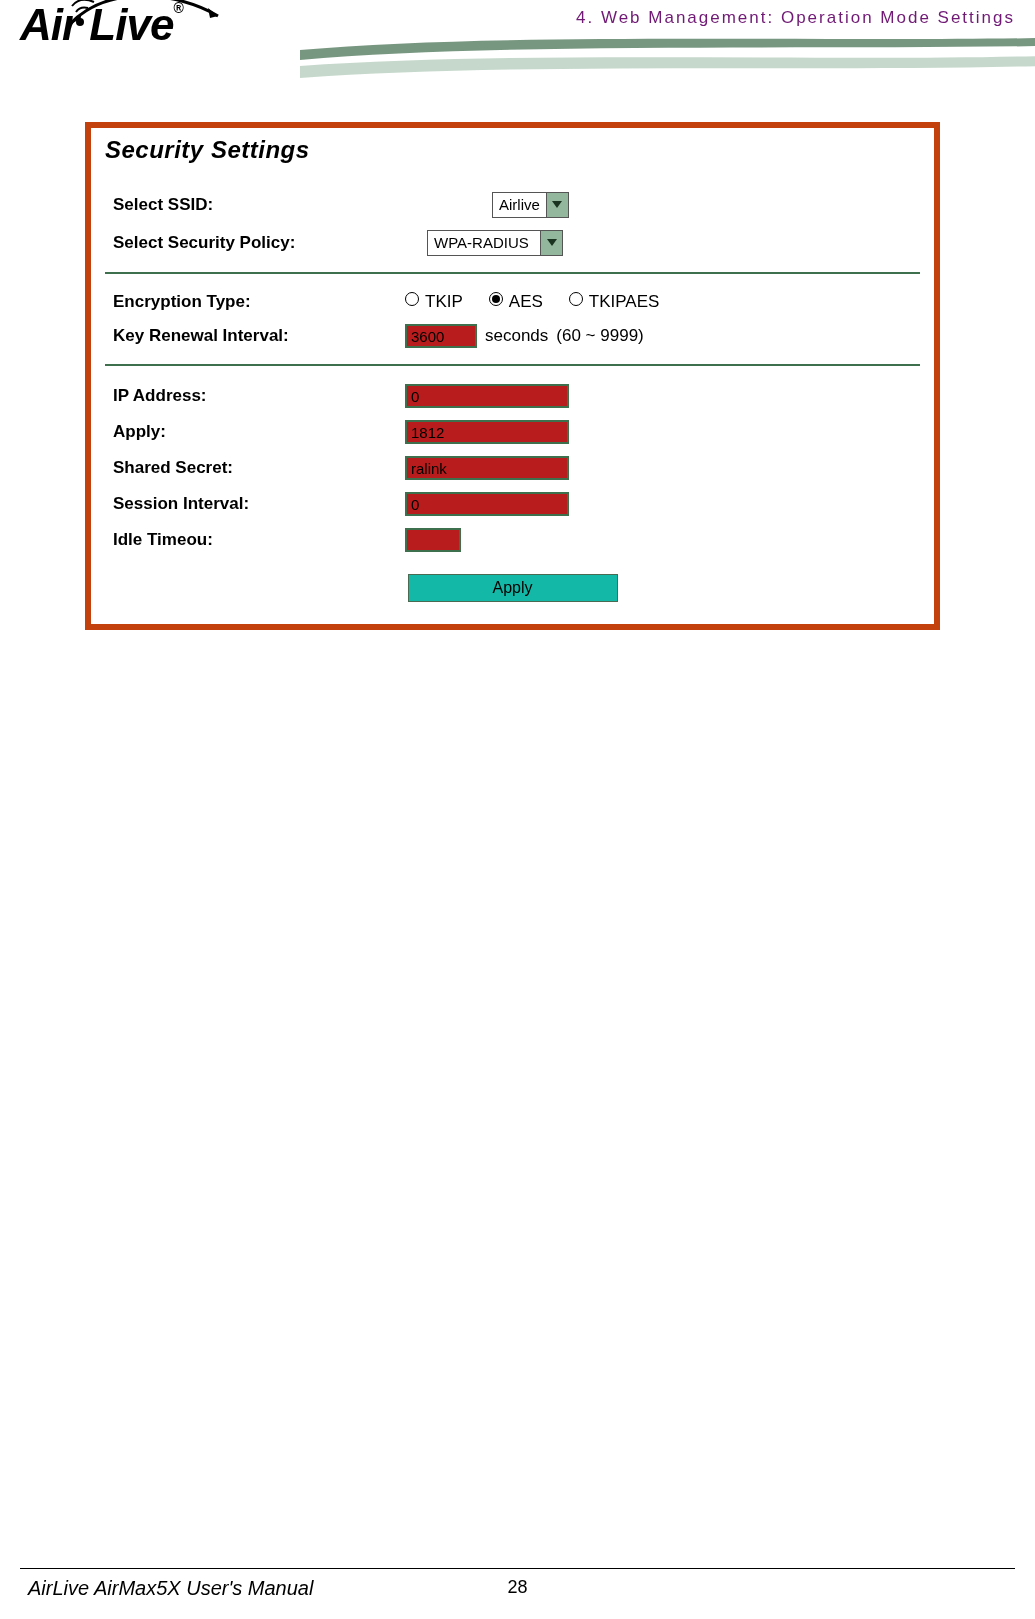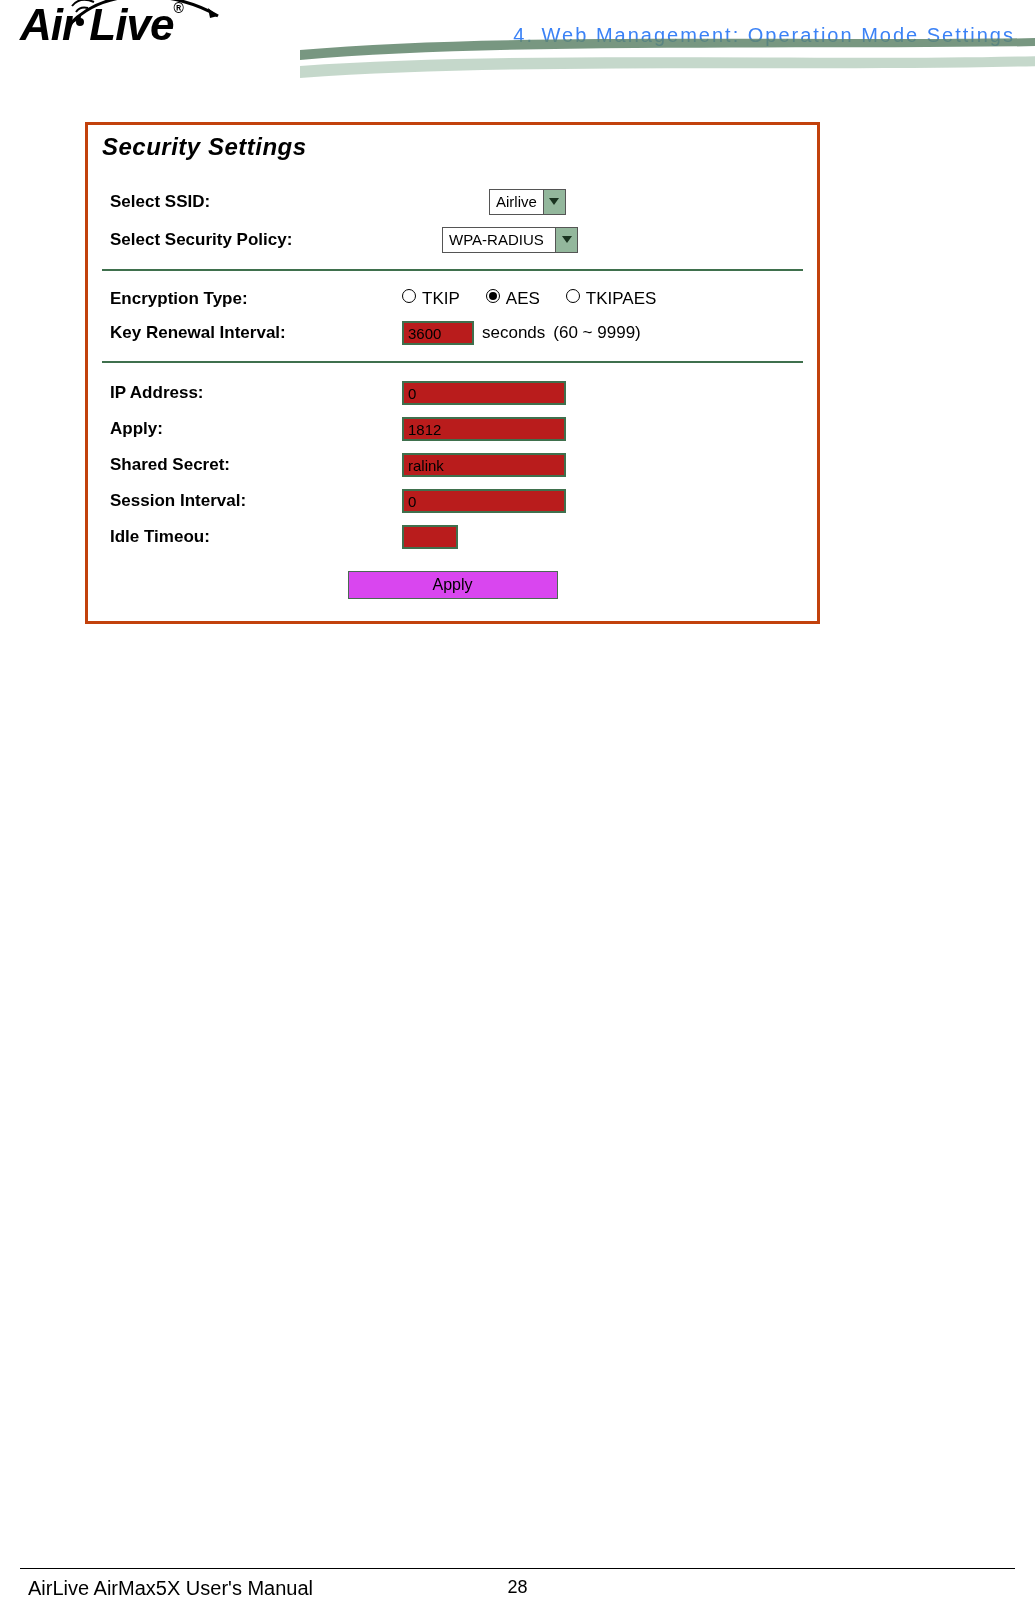"4. Web Management: Operation Mode" .chapter-label { color: #3b82f6 -> #701a75; font-size: 20px -> 17px; top: 24px -> 8px }
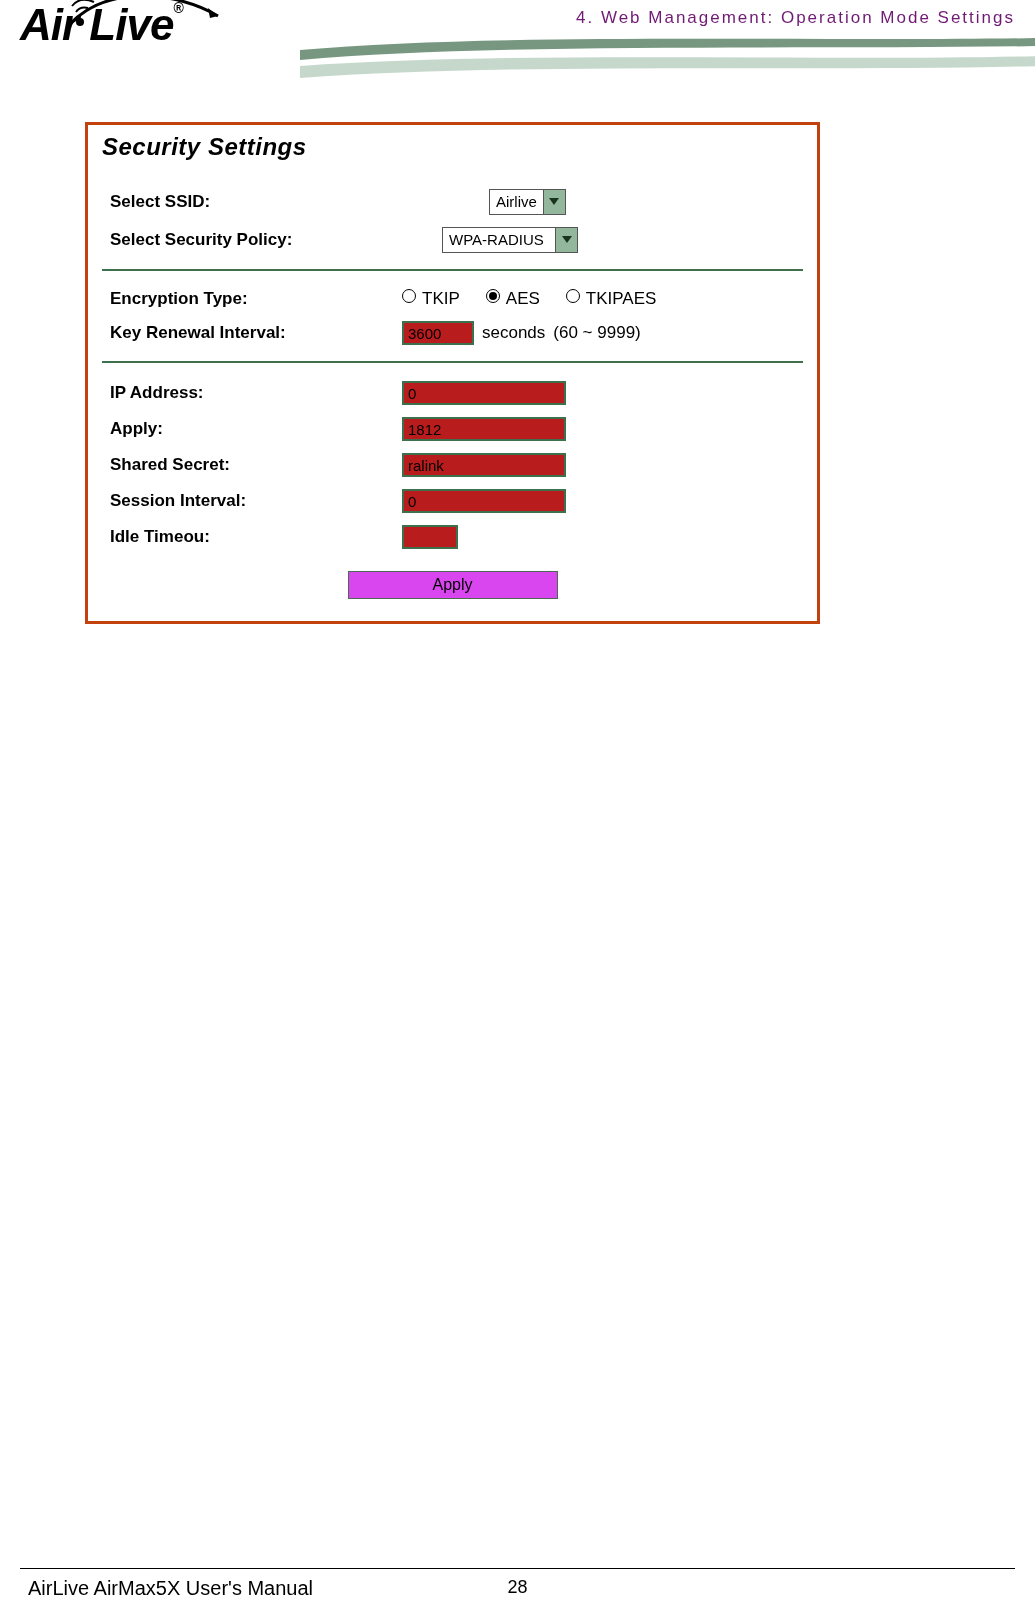"Security Settings" .panel { border: 3px solid #c2410c -> 6px solid #c2410c; width: 735px -> 855px }
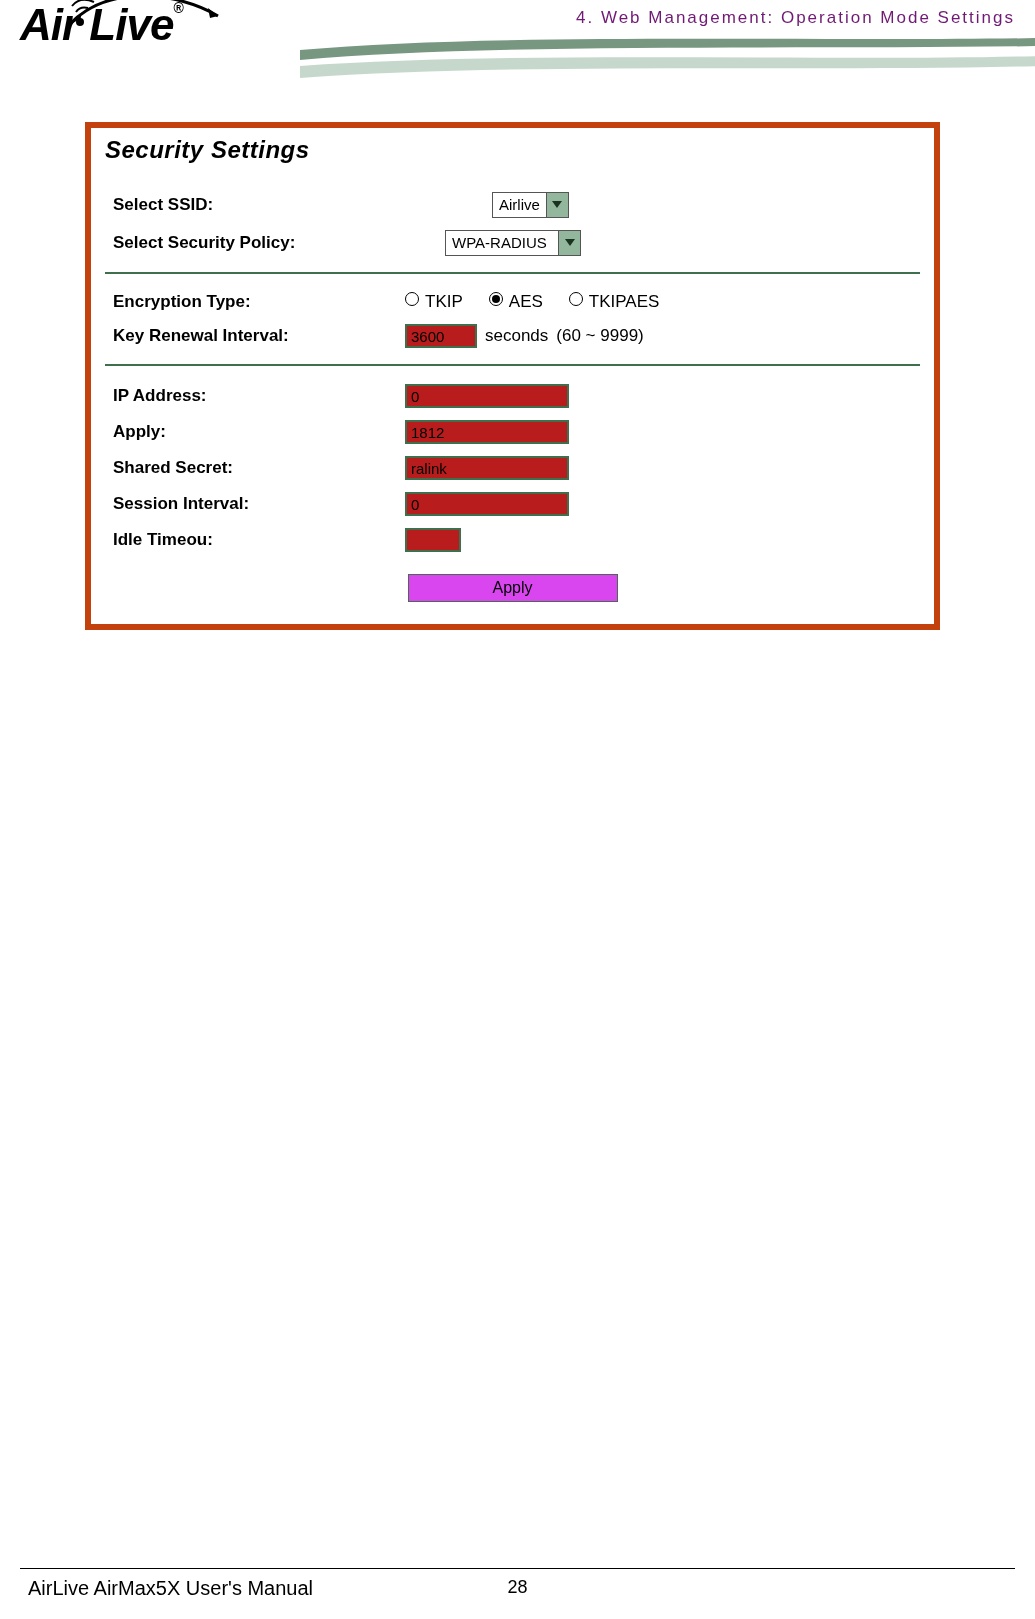"WPA-RADIUS" div.val { margin-left: 40px -> 22px }
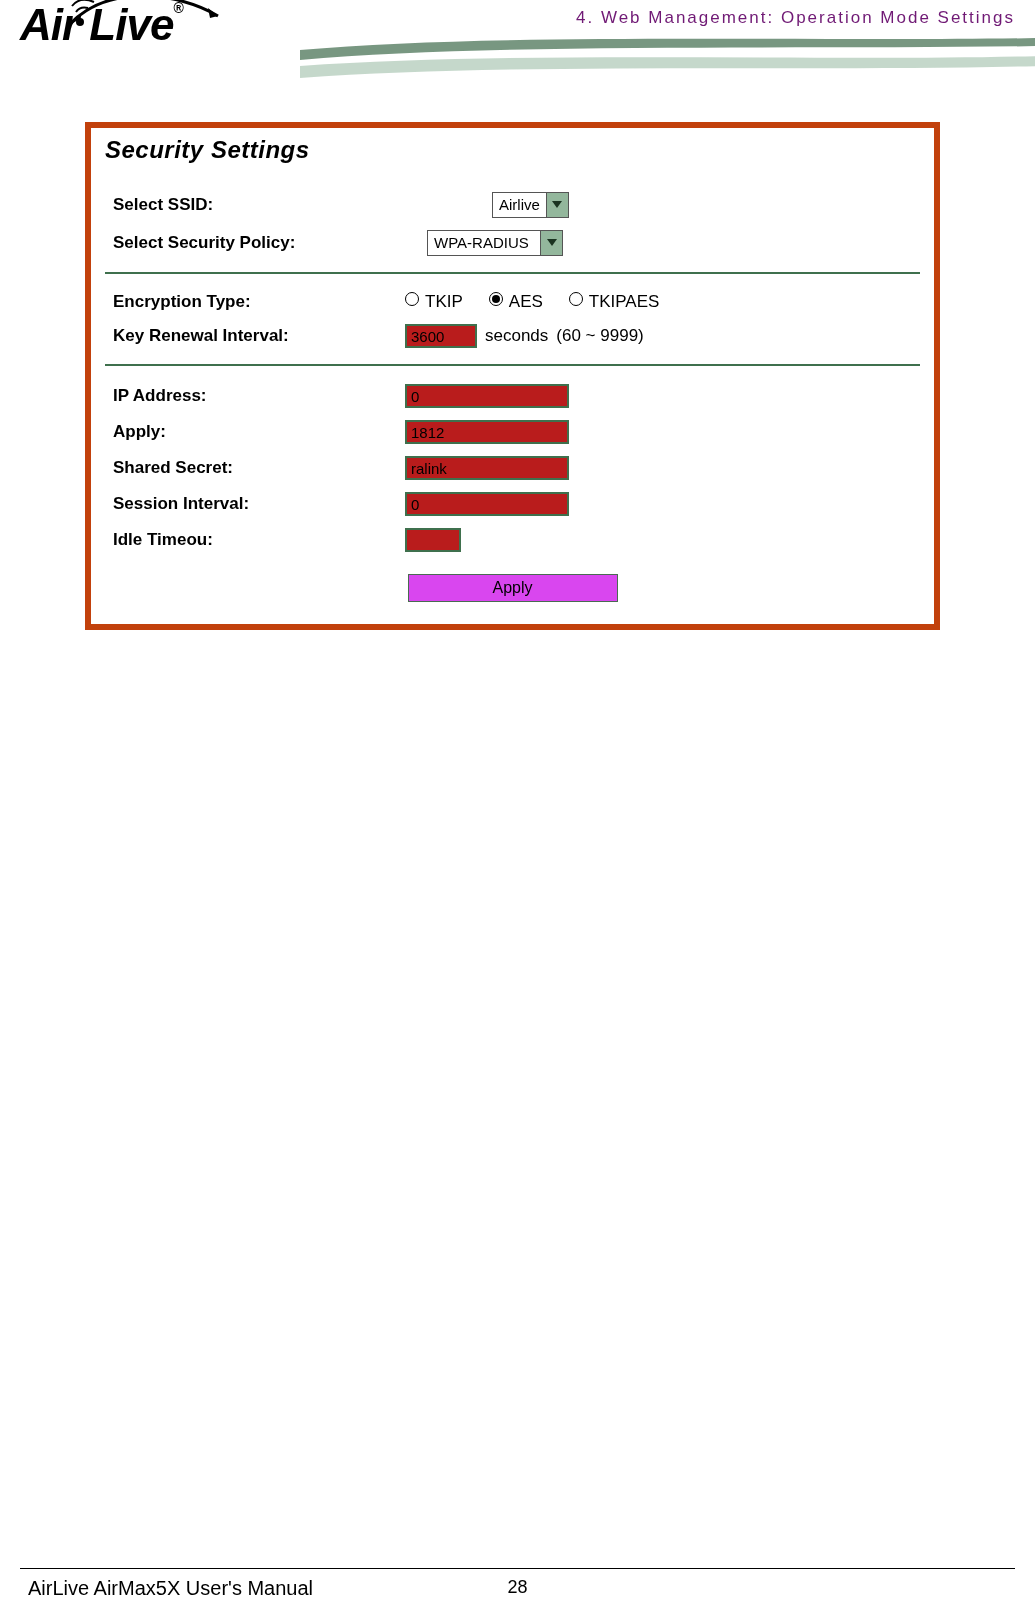"Apply" .apply-btn { background: #d946ef -> #14b8a6 }
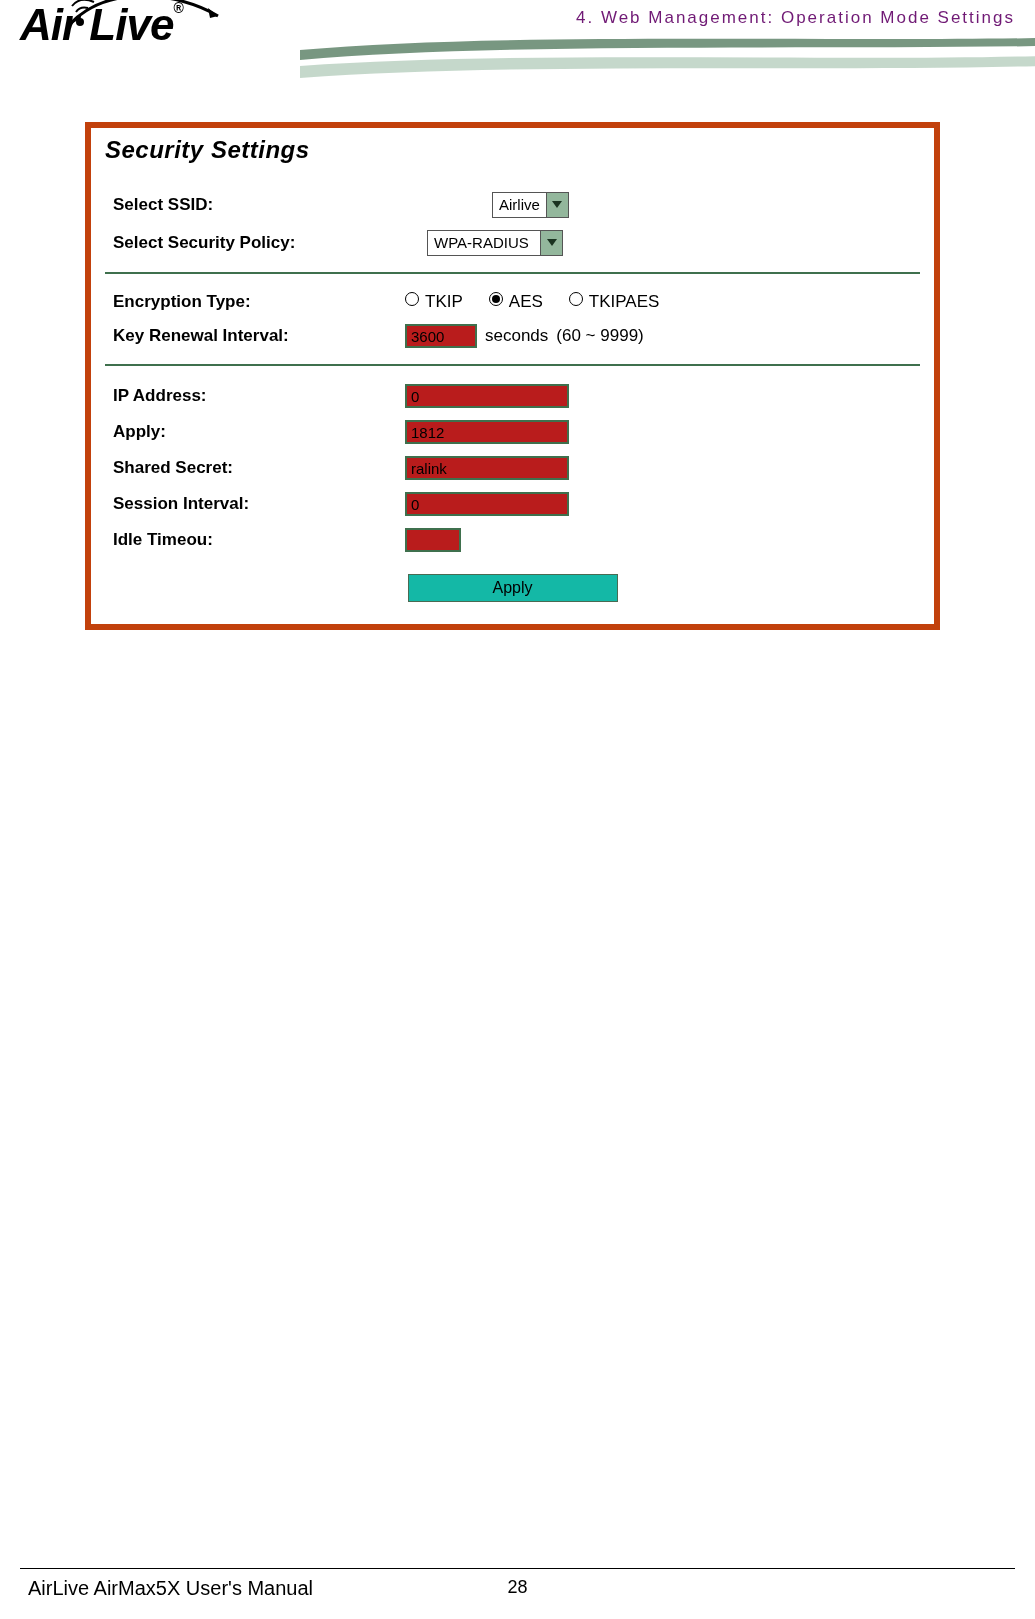"AirLive AirMax5X User's Manual" .manual-title { font-style: none -> italic }
